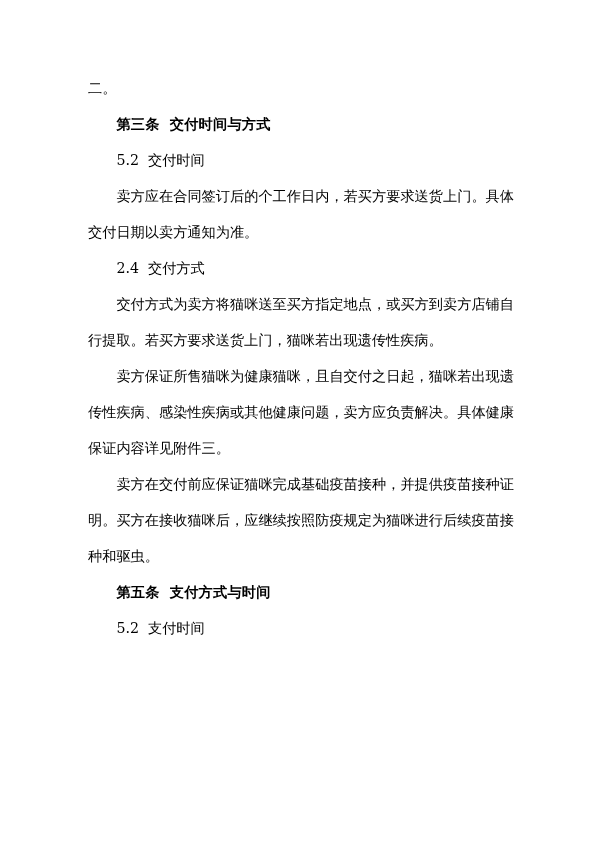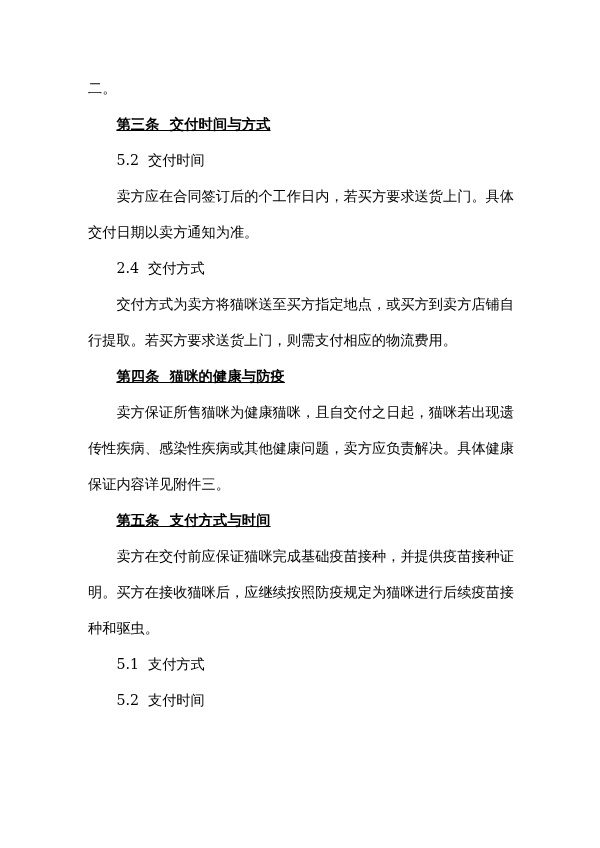"第三条 交付时间与方式" .para.heading { text-decoration: underline -> none }
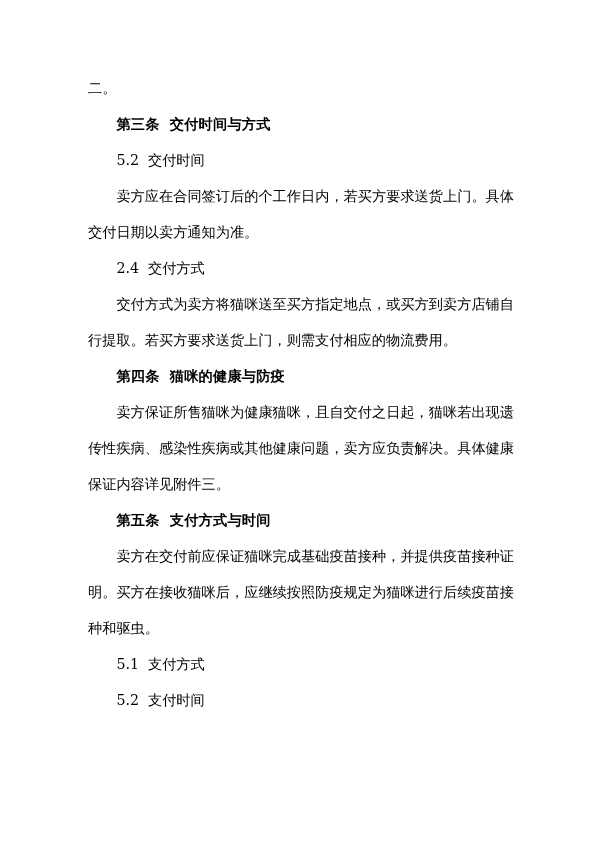"交付方式为卖方将猫咪送至买方指定地点，或买方到卖方店铺自行提取。若买方要求送货上" p.para { text: 则需支付相应的物流费用 -> 猫咪若出现遗传性疾病 }
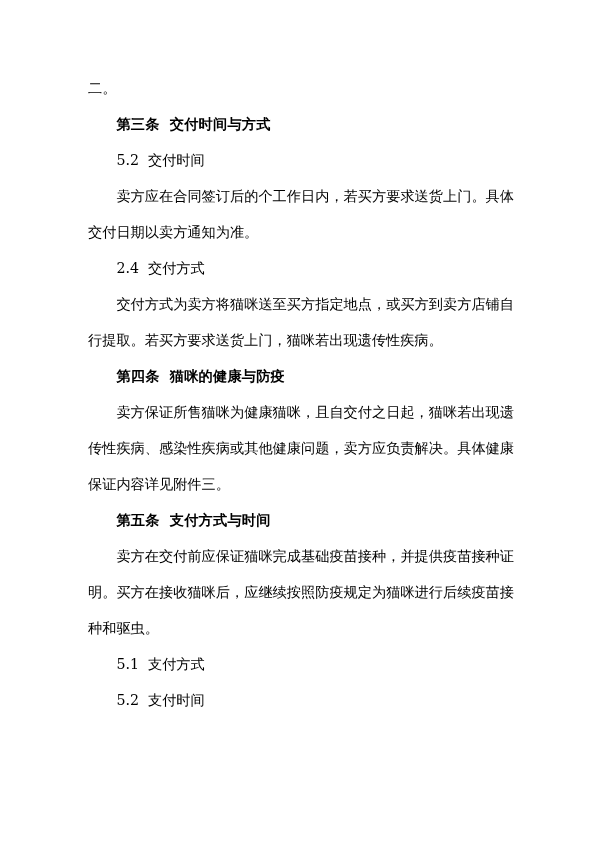"第四条 猫咪的健康与防疫" p.para { html: <p>第四条 猫咪的健康与防疫</p> -> none }
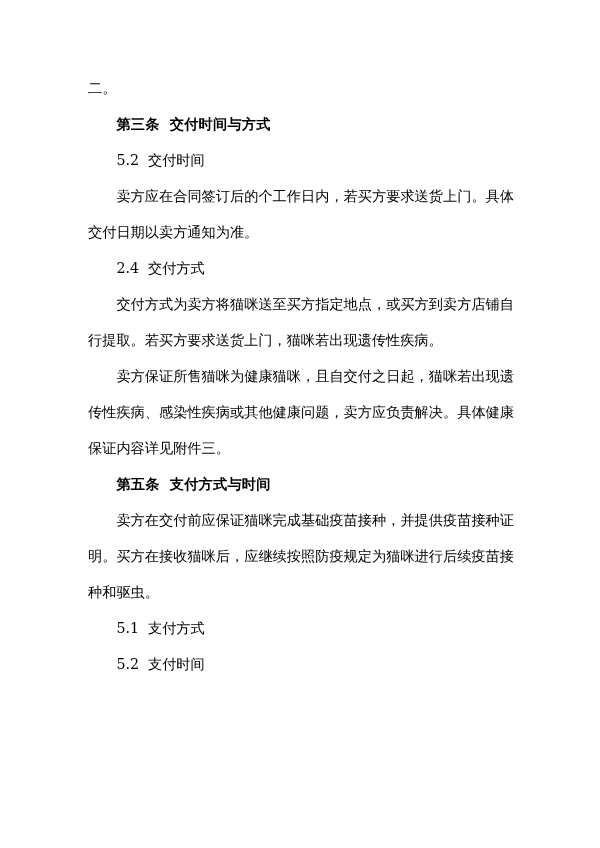"第五条 支付方式与时间" p.para { order: before "卖方在交付前应保证猫咪完成基础疫苗接种，并提供疫苗接种证明。买方在接收猫咪后，应" -> after "卖方在交付前应保证猫咪完成基础疫苗接种，并提供疫苗接种证明。买方在接收猫咪后，应" }
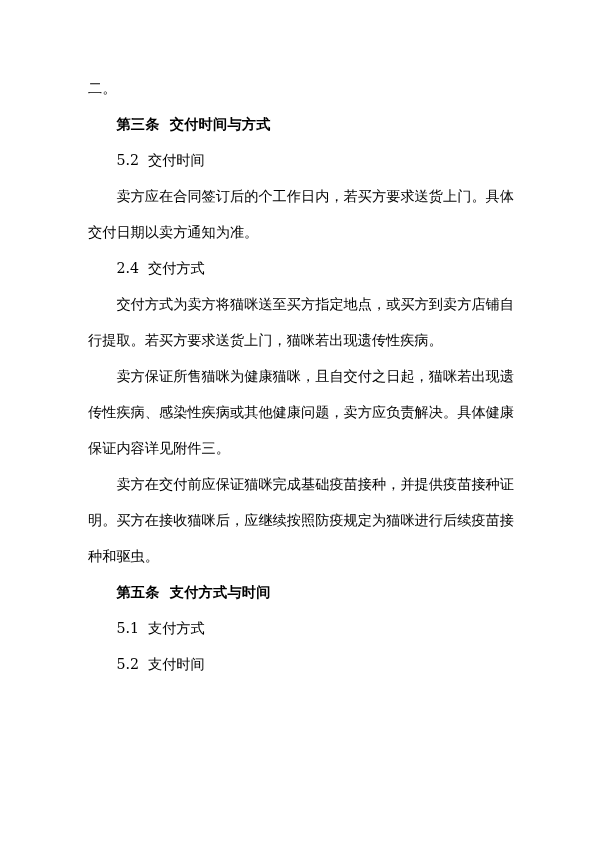"5.1 支付方式" p.para { html: <p>5.1 支付方式</p> -> none }
